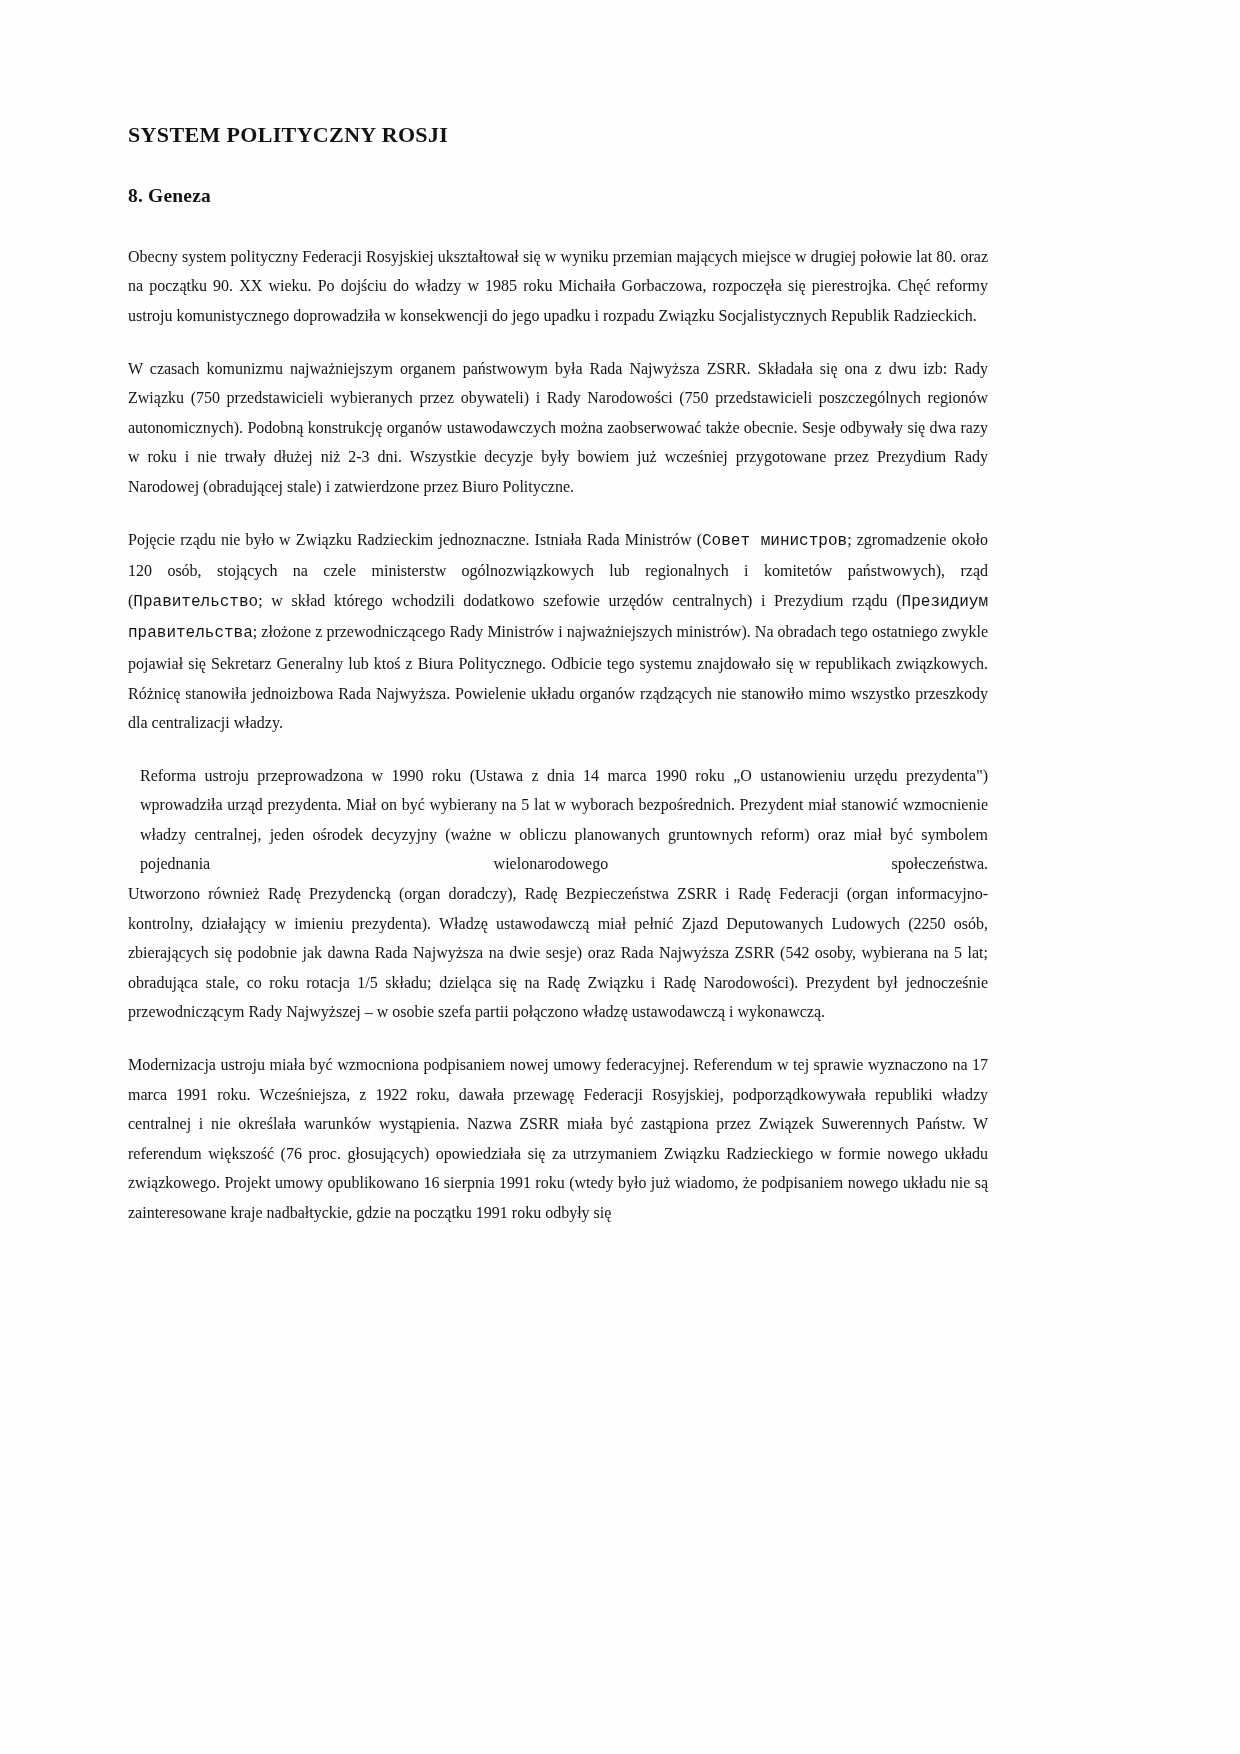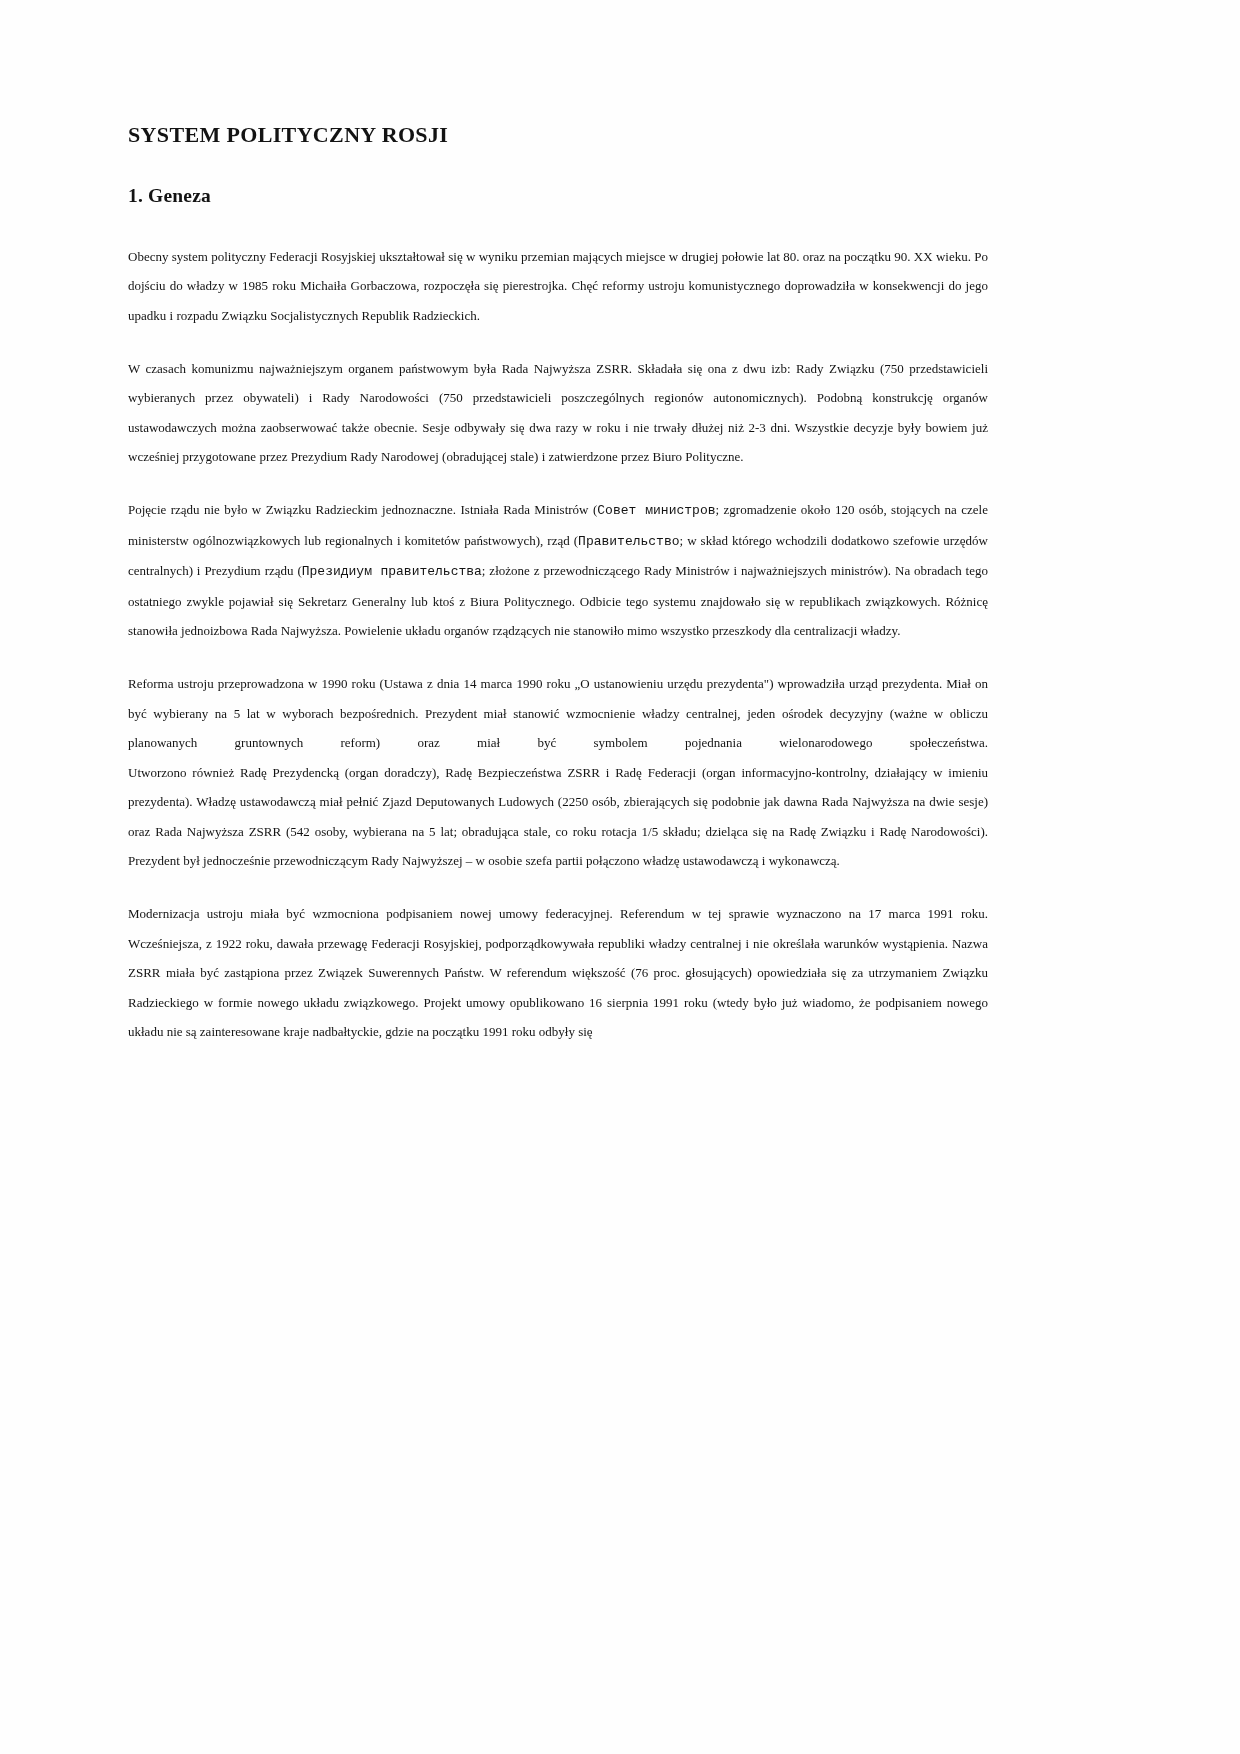"1. Geneza" h2.section-heading { text: 1 -> 8 }
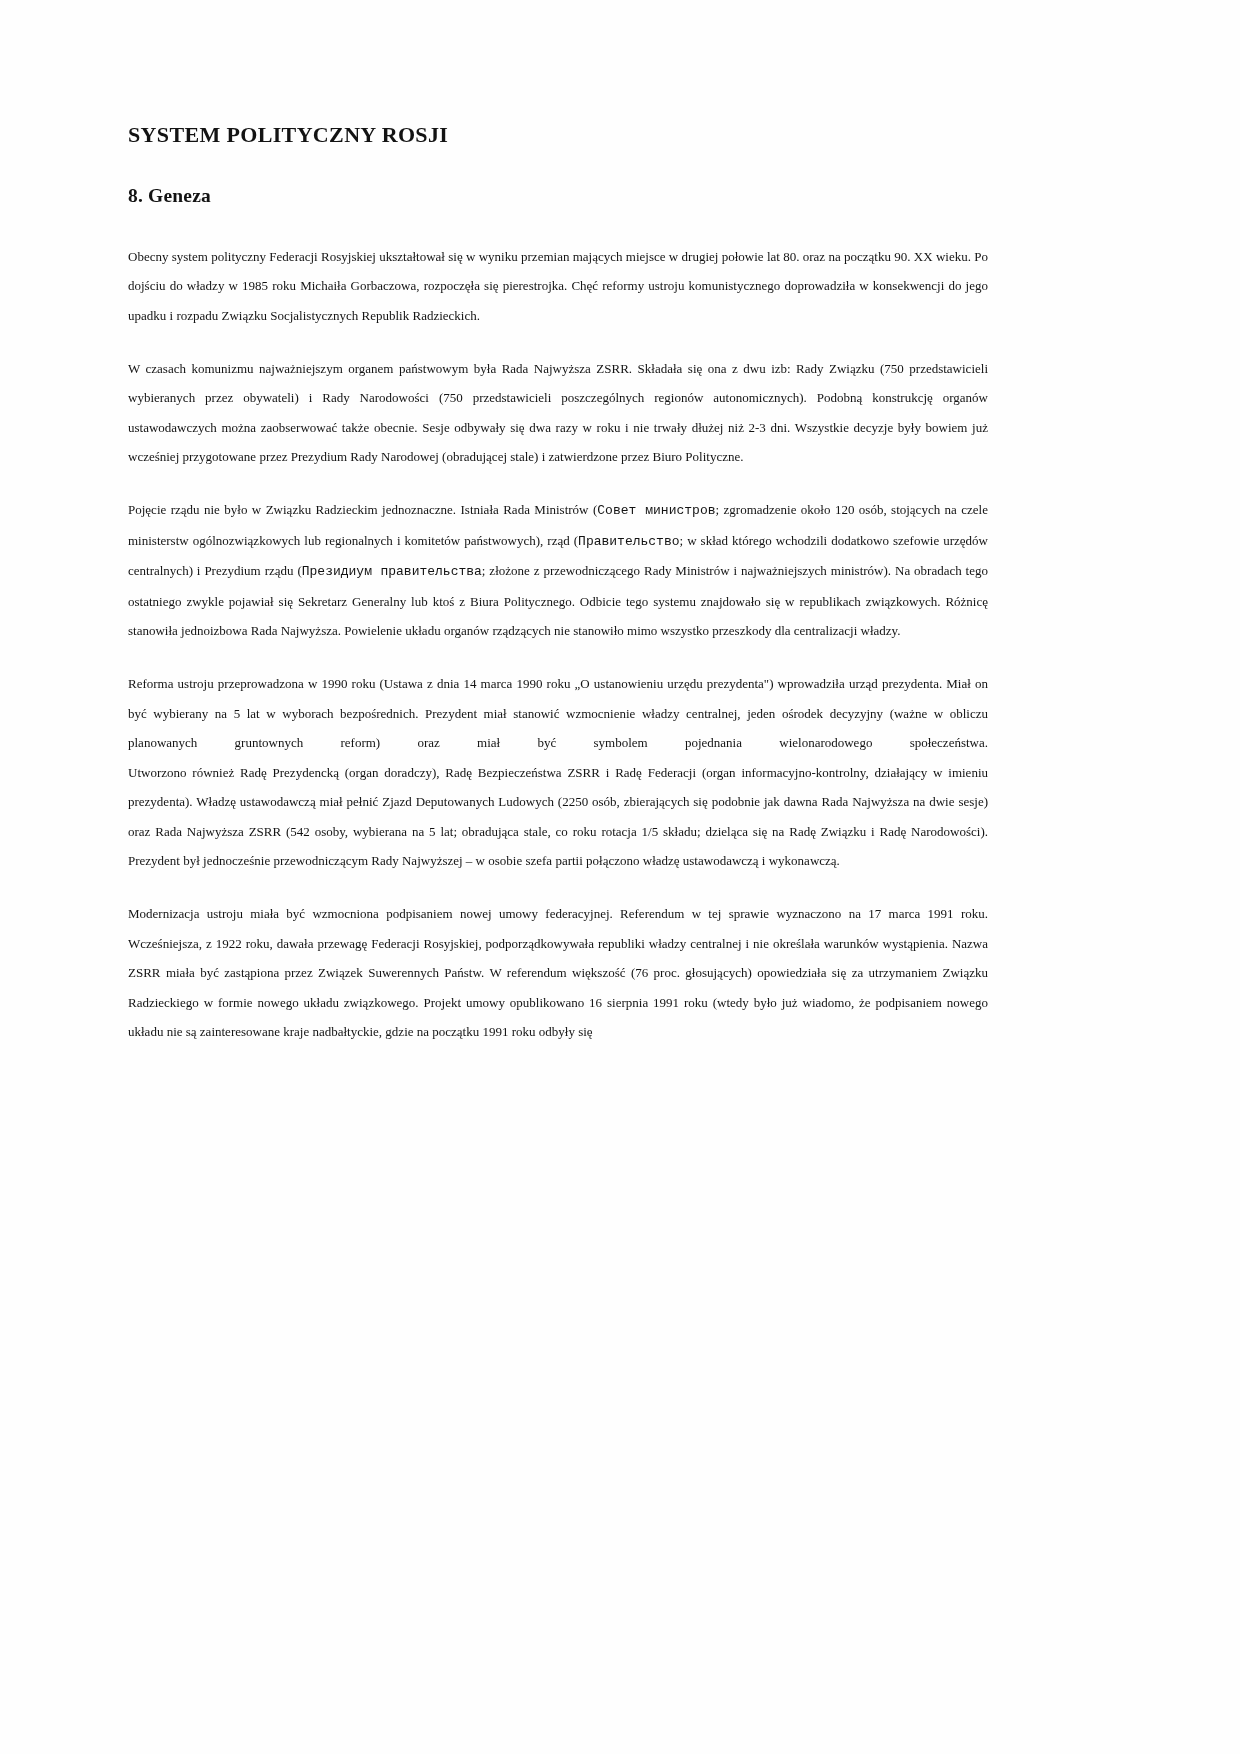"Obecny system polityczny Federacji" p.body-par { font-size: 13px -> 16px }
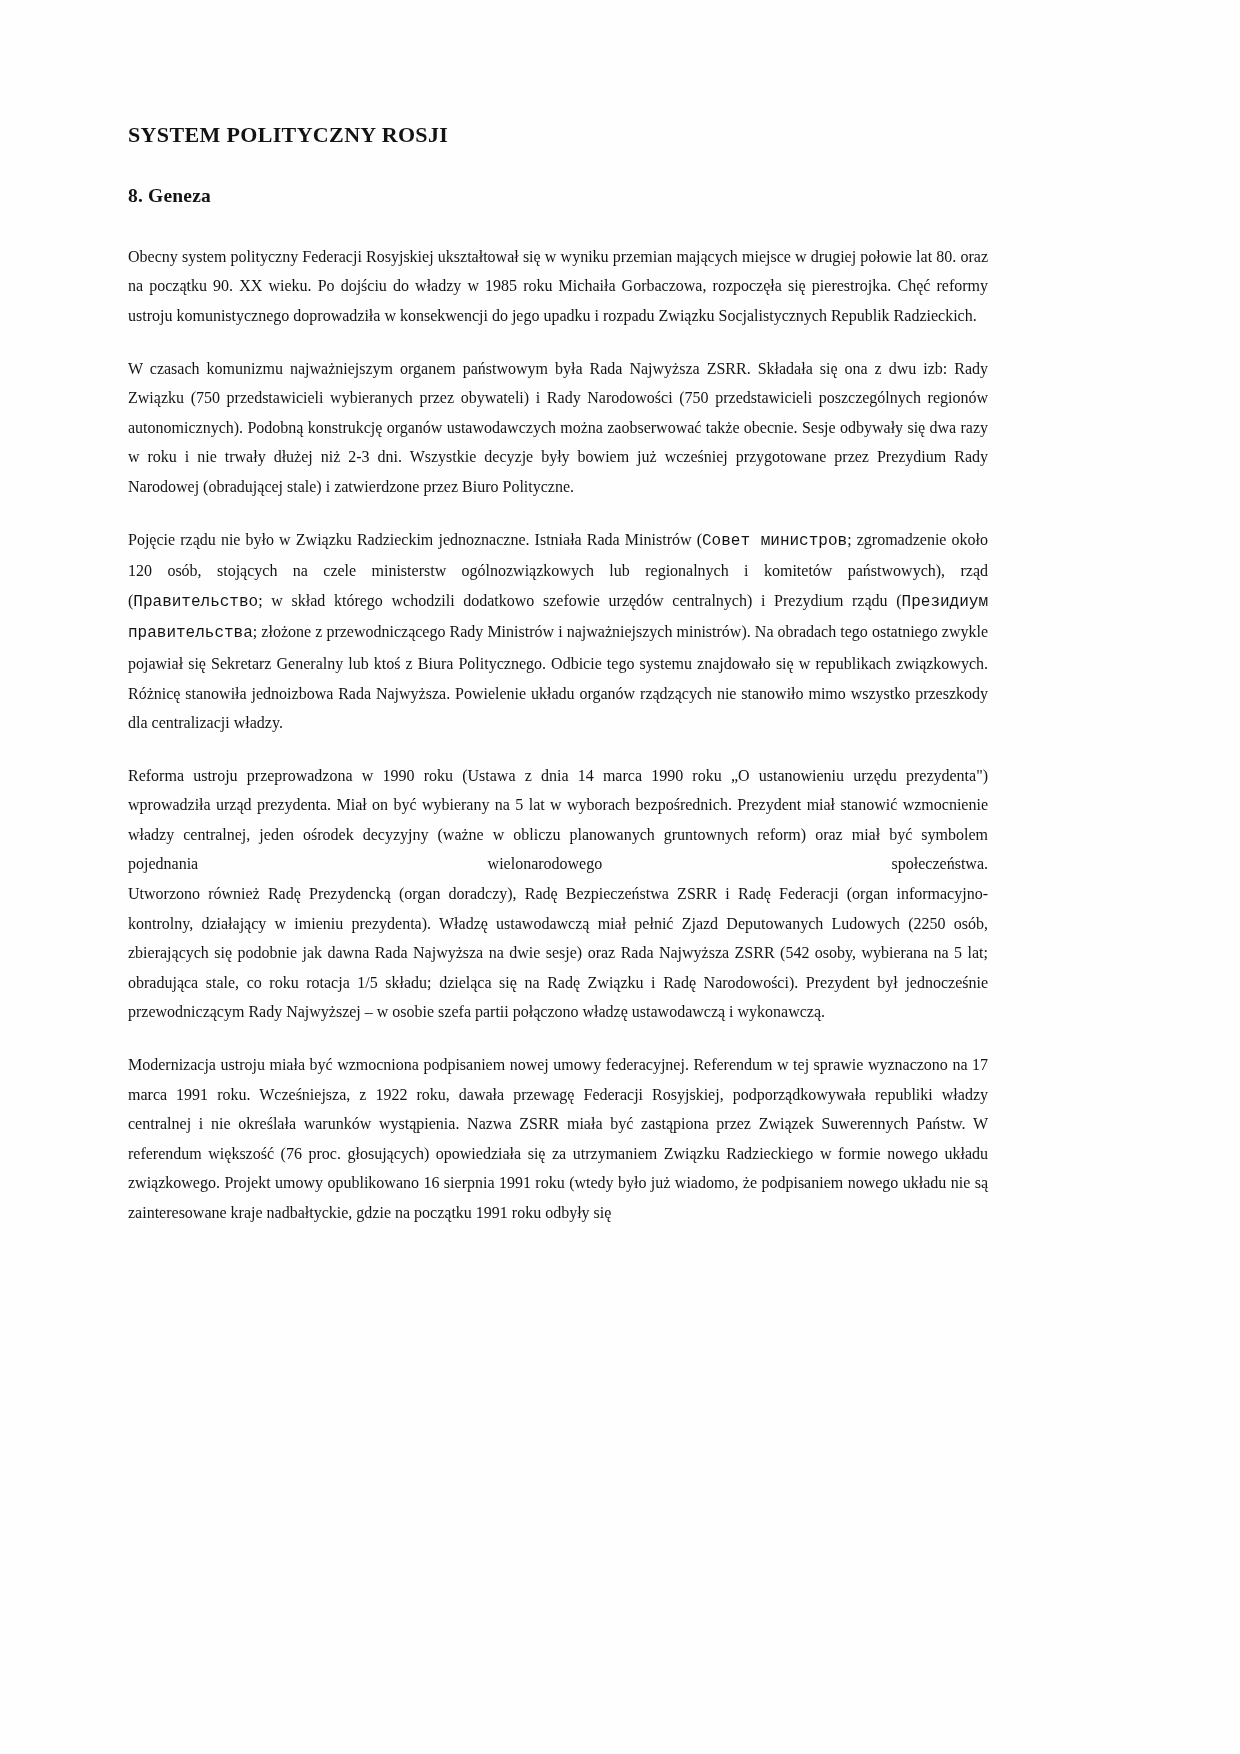"Reforma ustroju przeprowadzona w 1990" p.tight { margin-left: none -> 12px }
